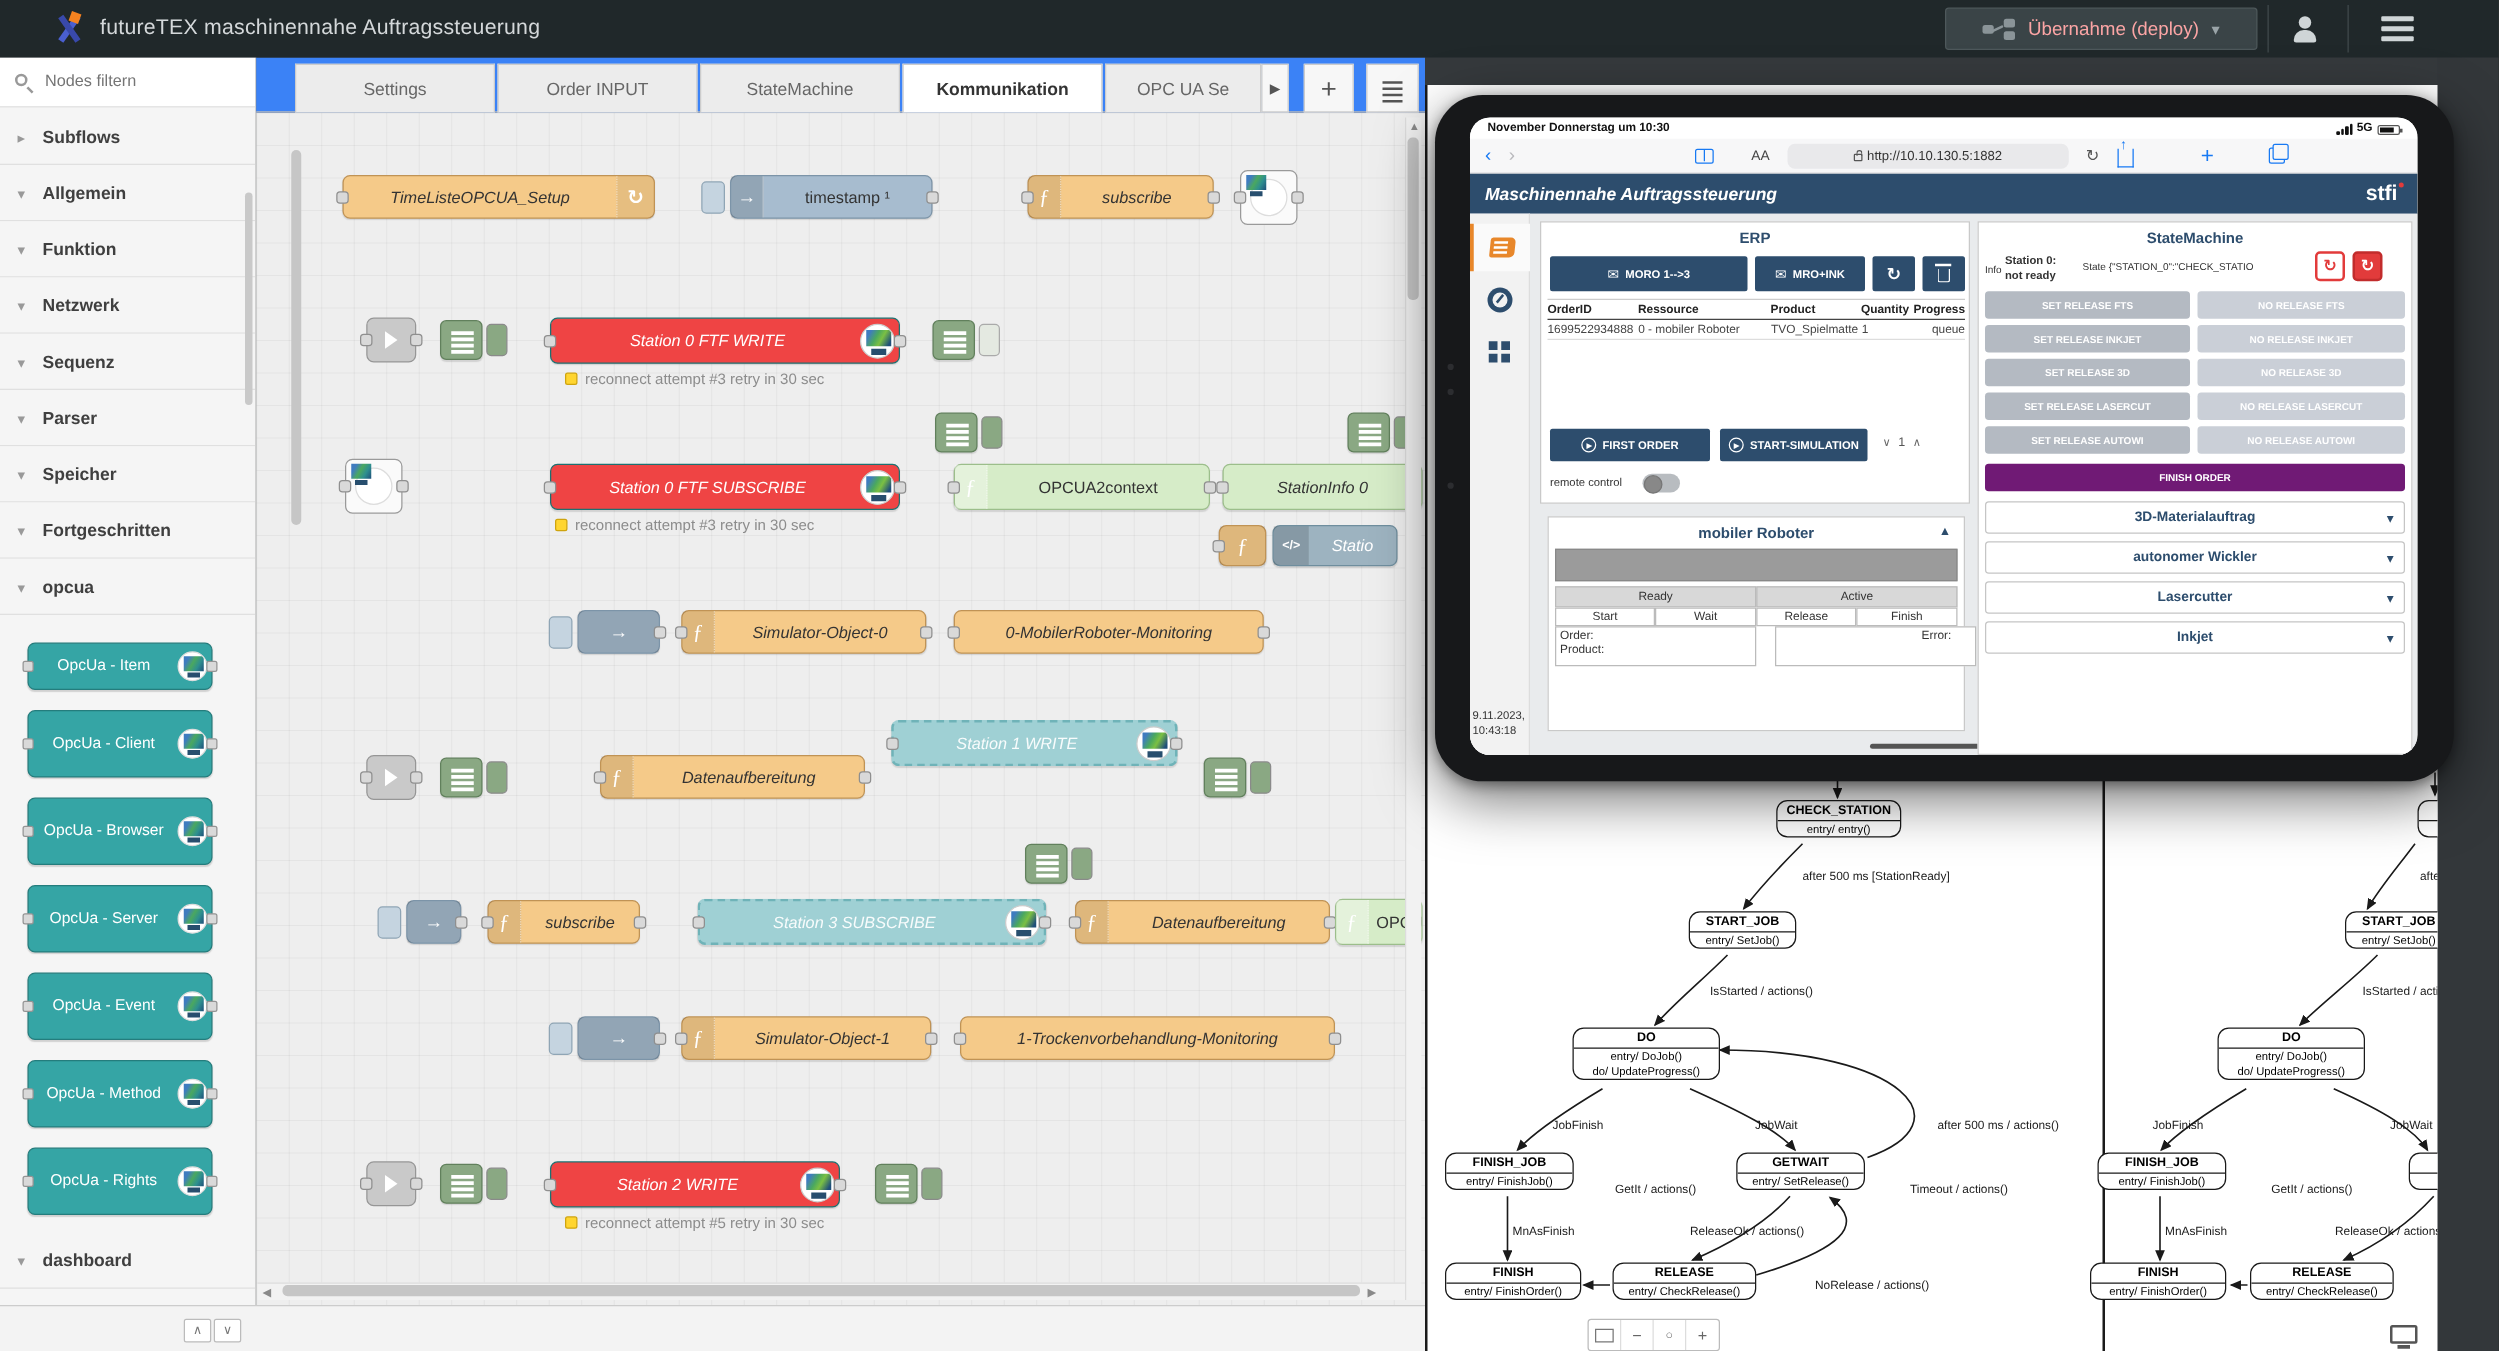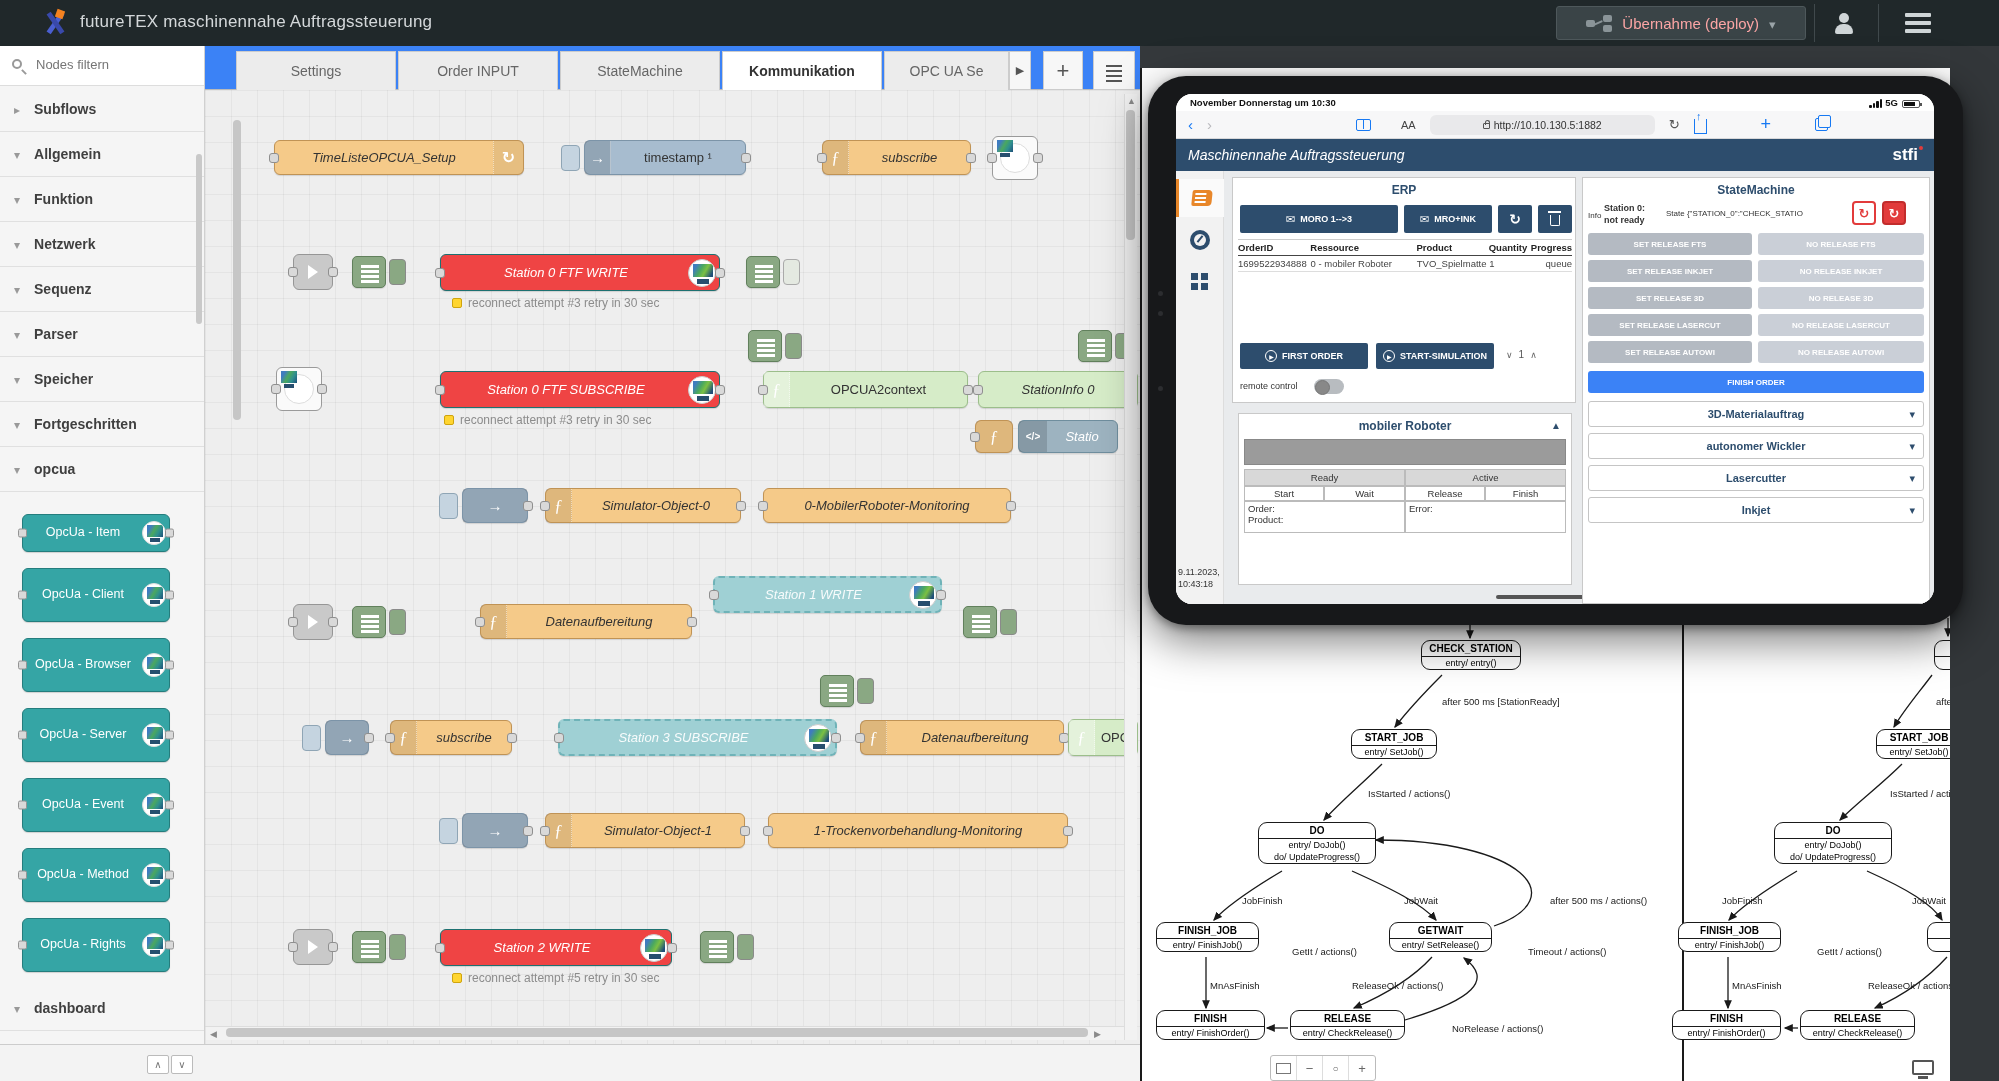"Maschinennahe Auftragssteuerung" #iappbar .at { font-weight: normal -> bold }
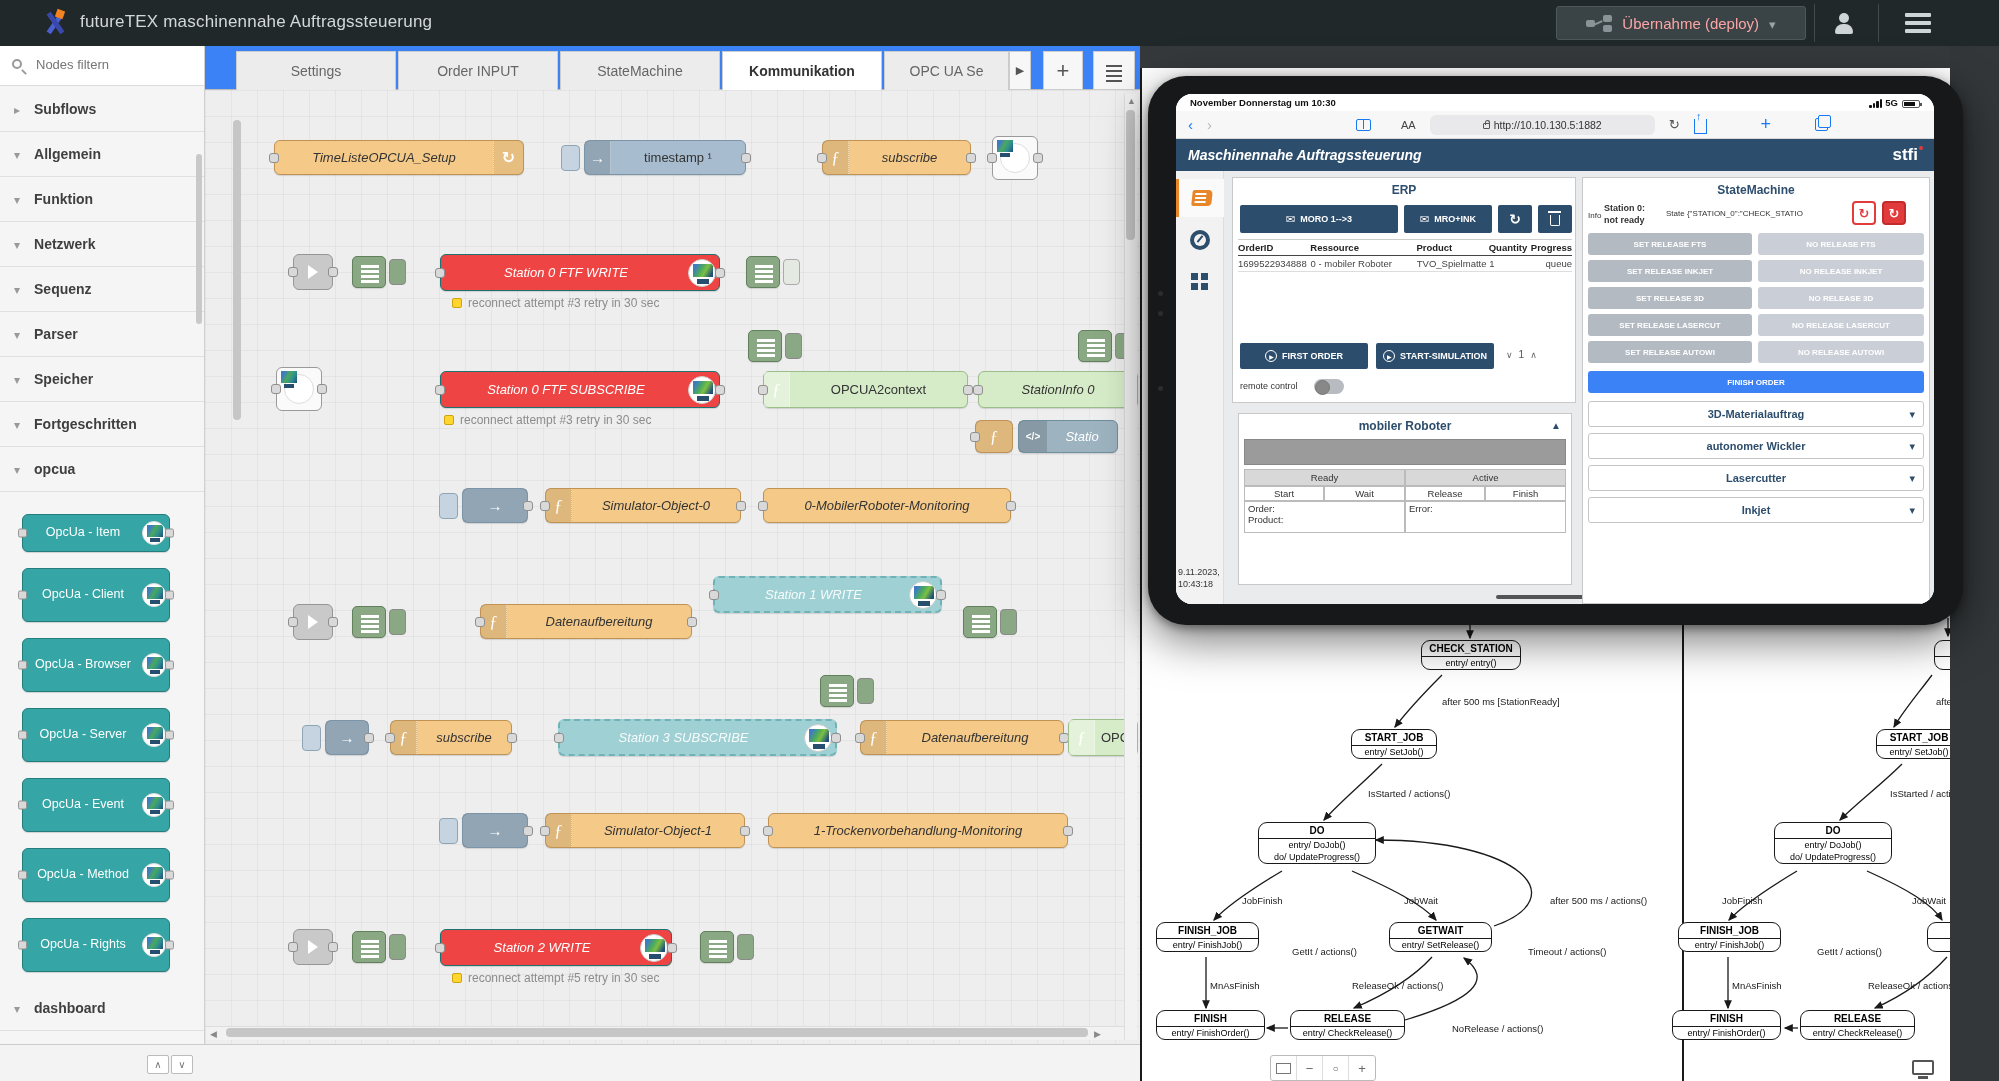"FINISH ORDER" div.graybtn { background: #3b82f6 -> #701a75 }
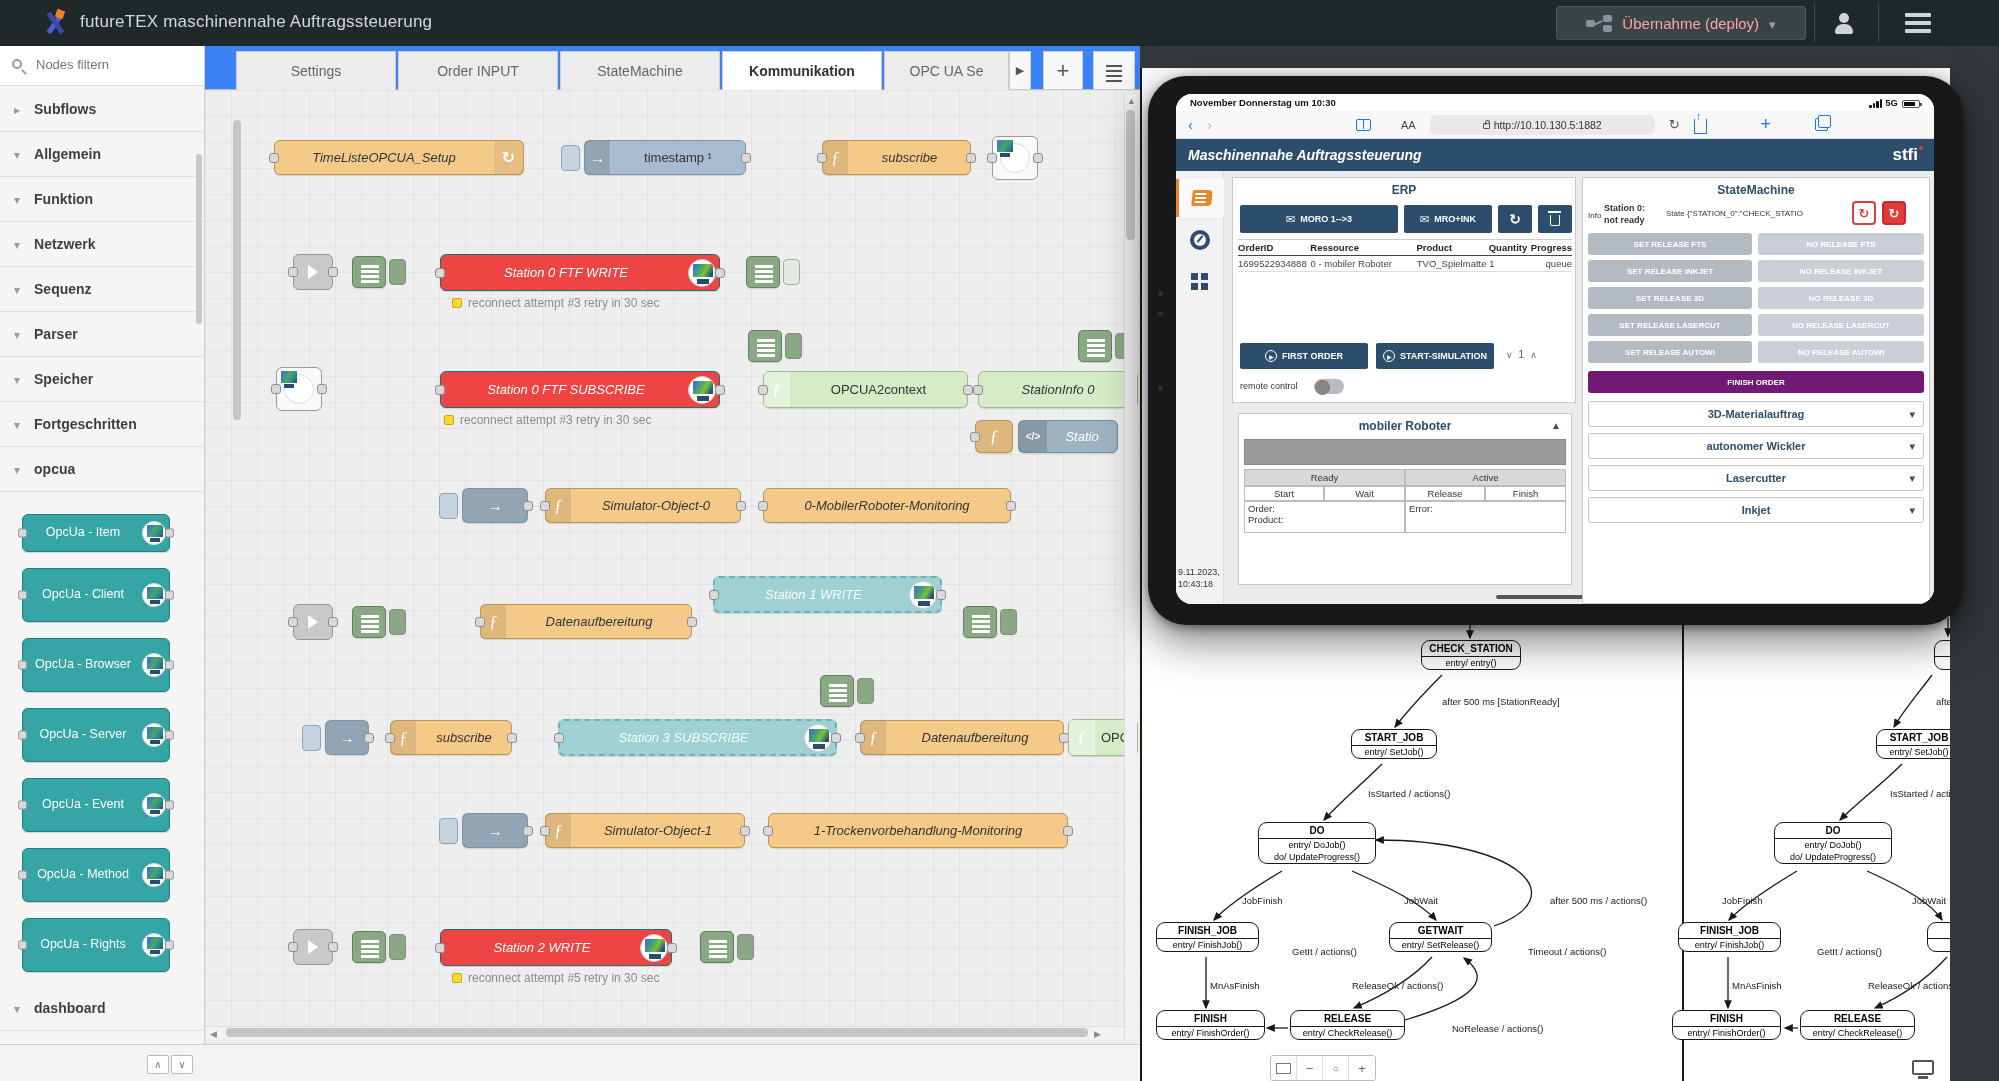"Error:" div.cell { justify-content: flex-start -> flex-end; left: 229px -> 244px; padding: 1px 3px -> 1px 19px }
